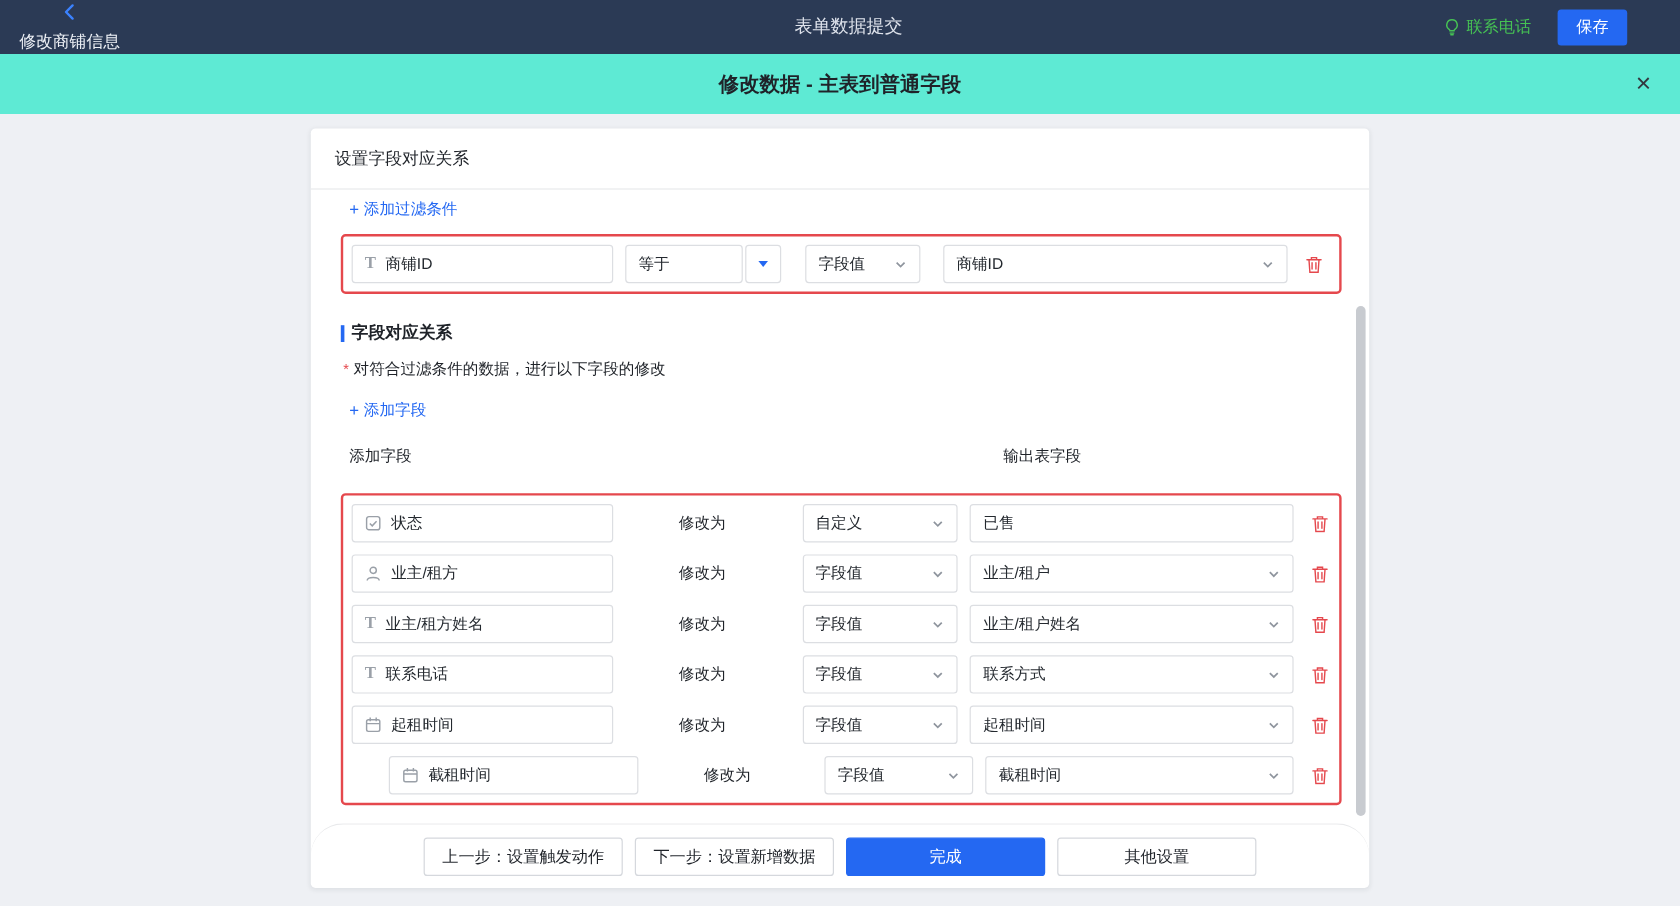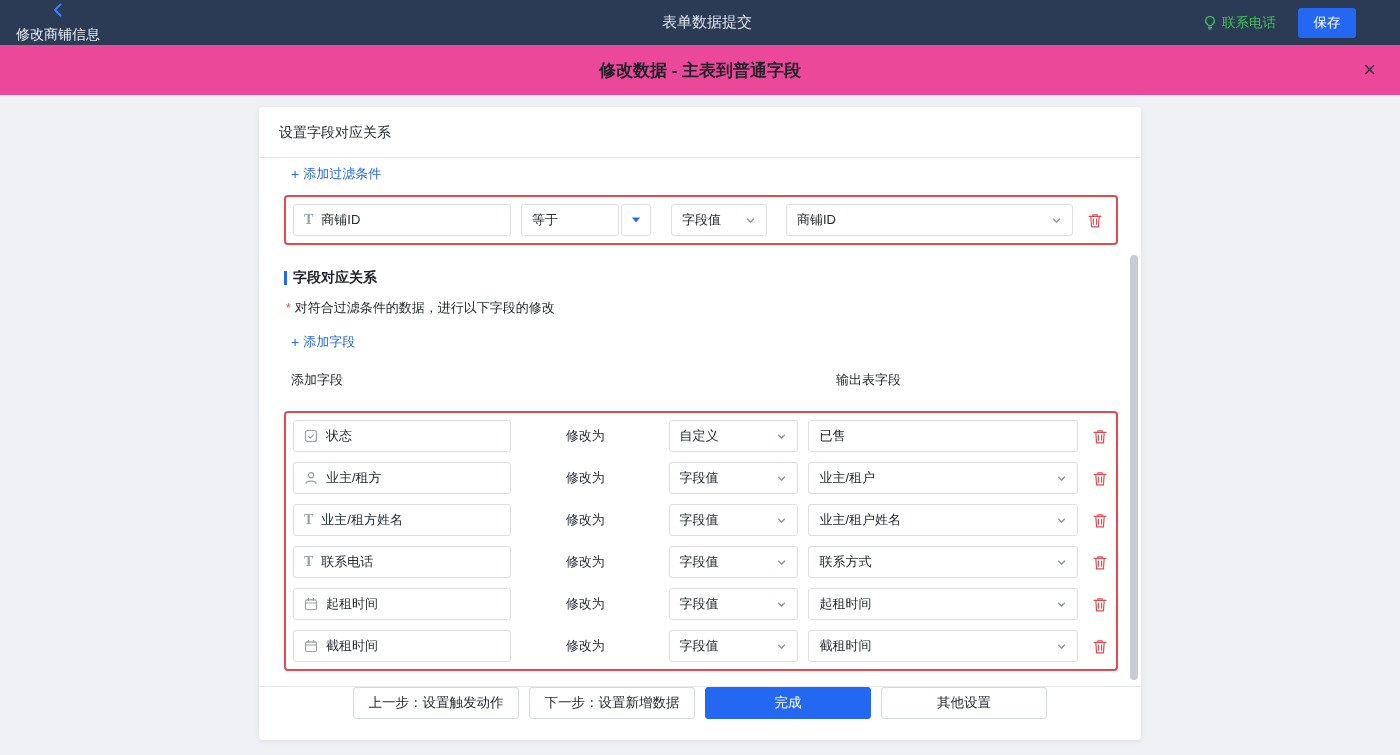"修改数据 - 主表到普通字段" .dialog-head { background: #ec4899 -> #5eead4 }
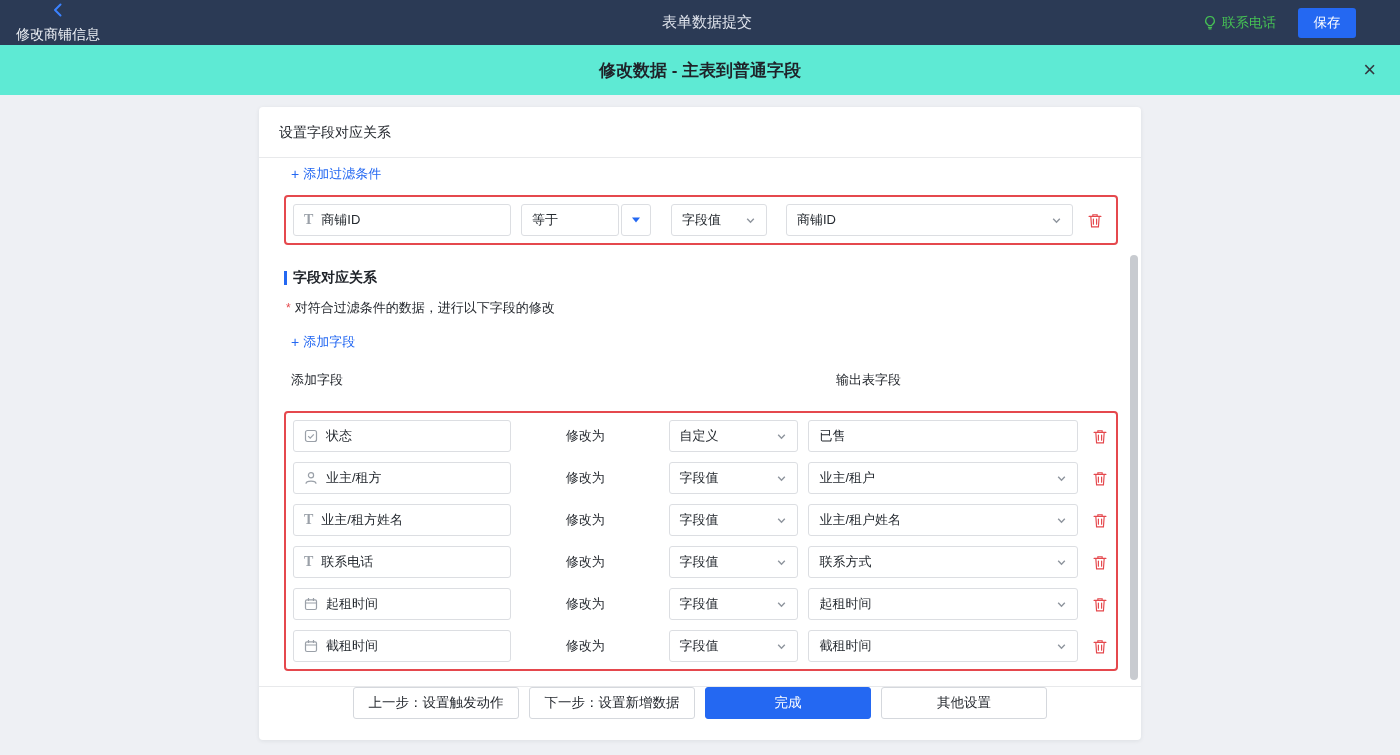"截租时间" .m-row:last-child { margin-left: none -> 31px }
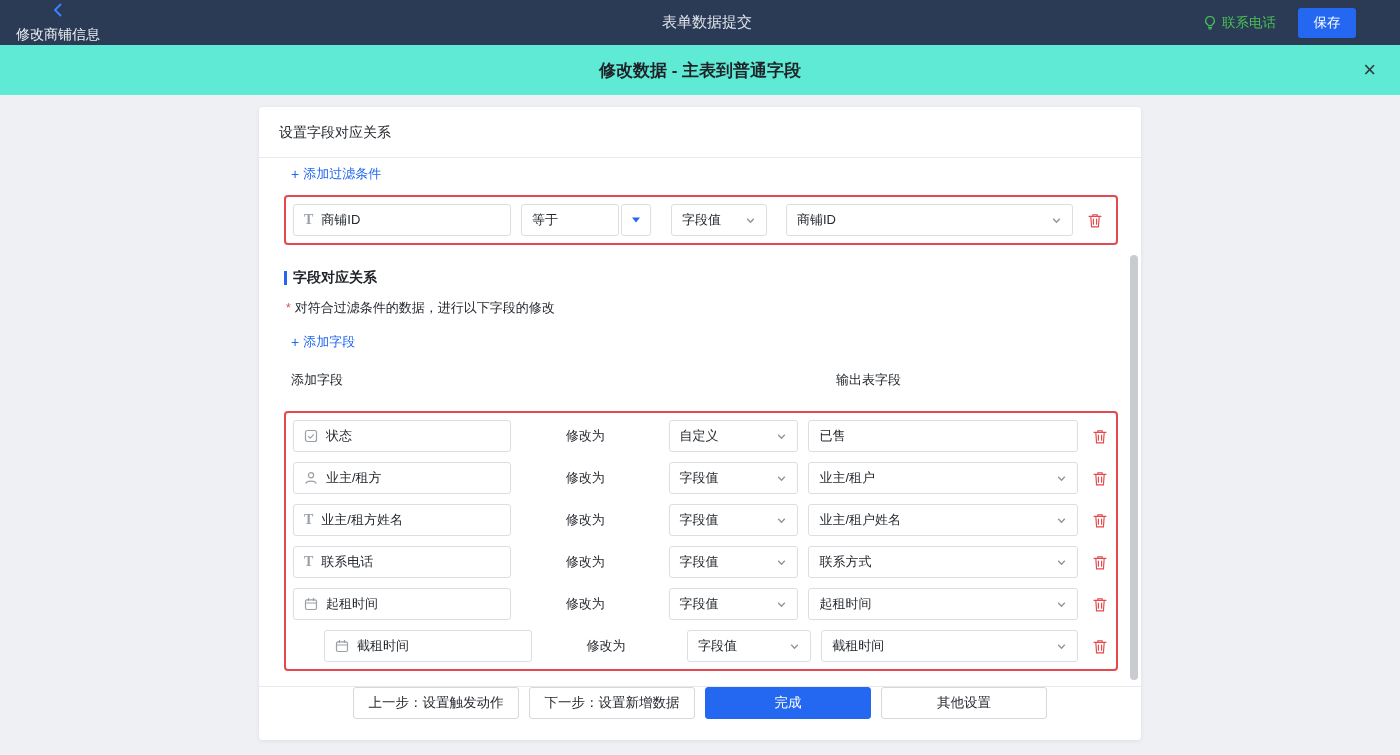"上一步：设置触发动作" .card-footer { align-items: none -> center; border-radius: none -> 27px }
